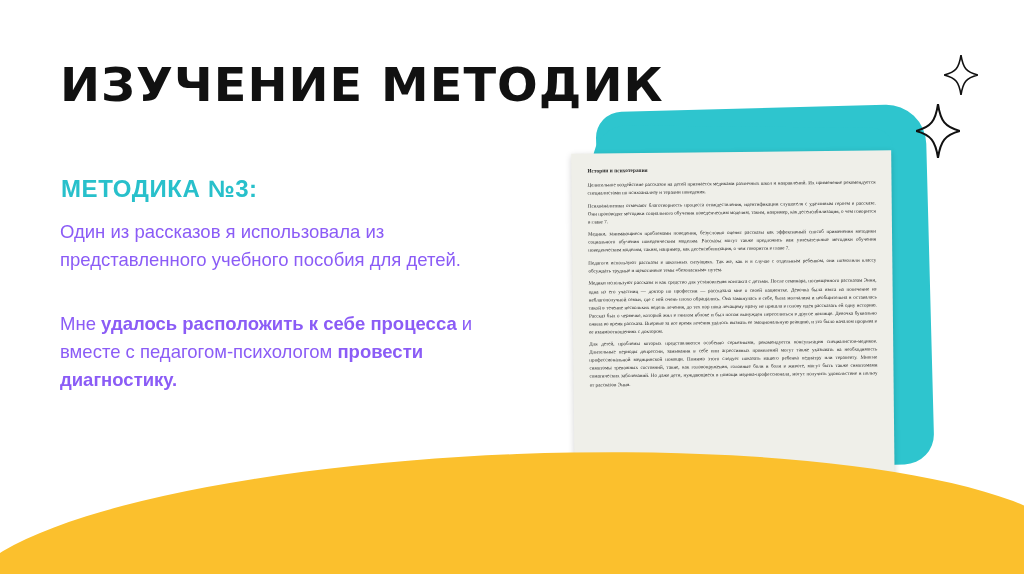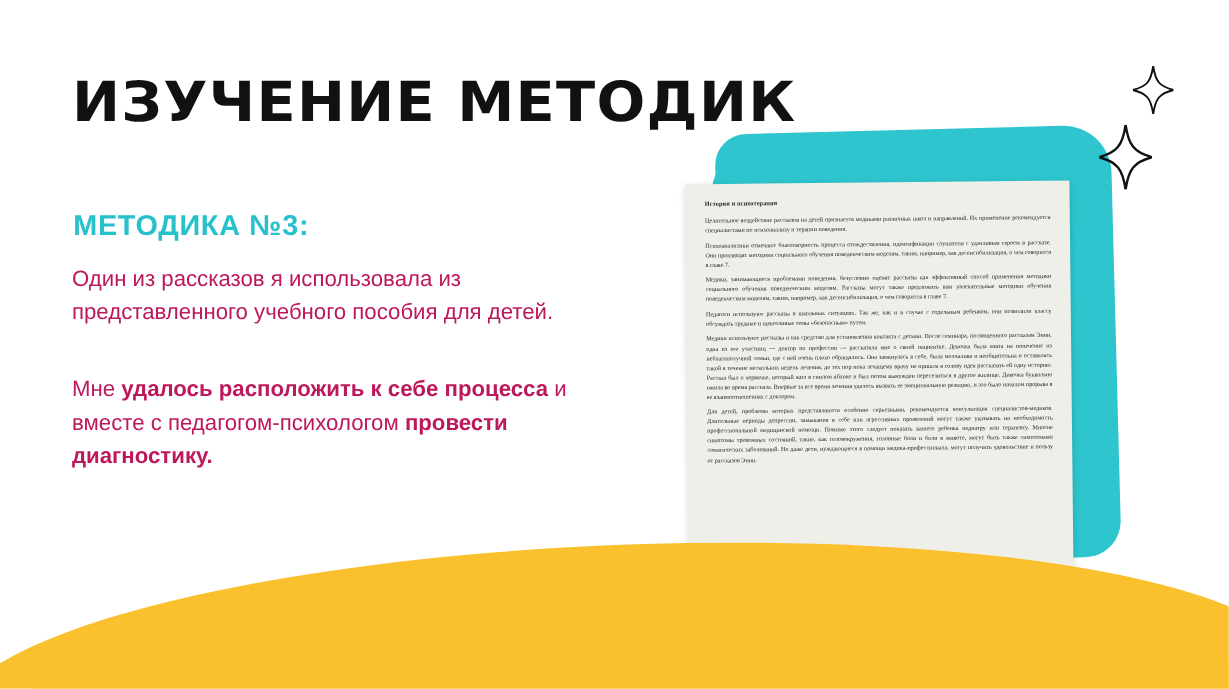"Один из рассказов я использовала" .para { color: #be185d -> #8b5cf6 }
